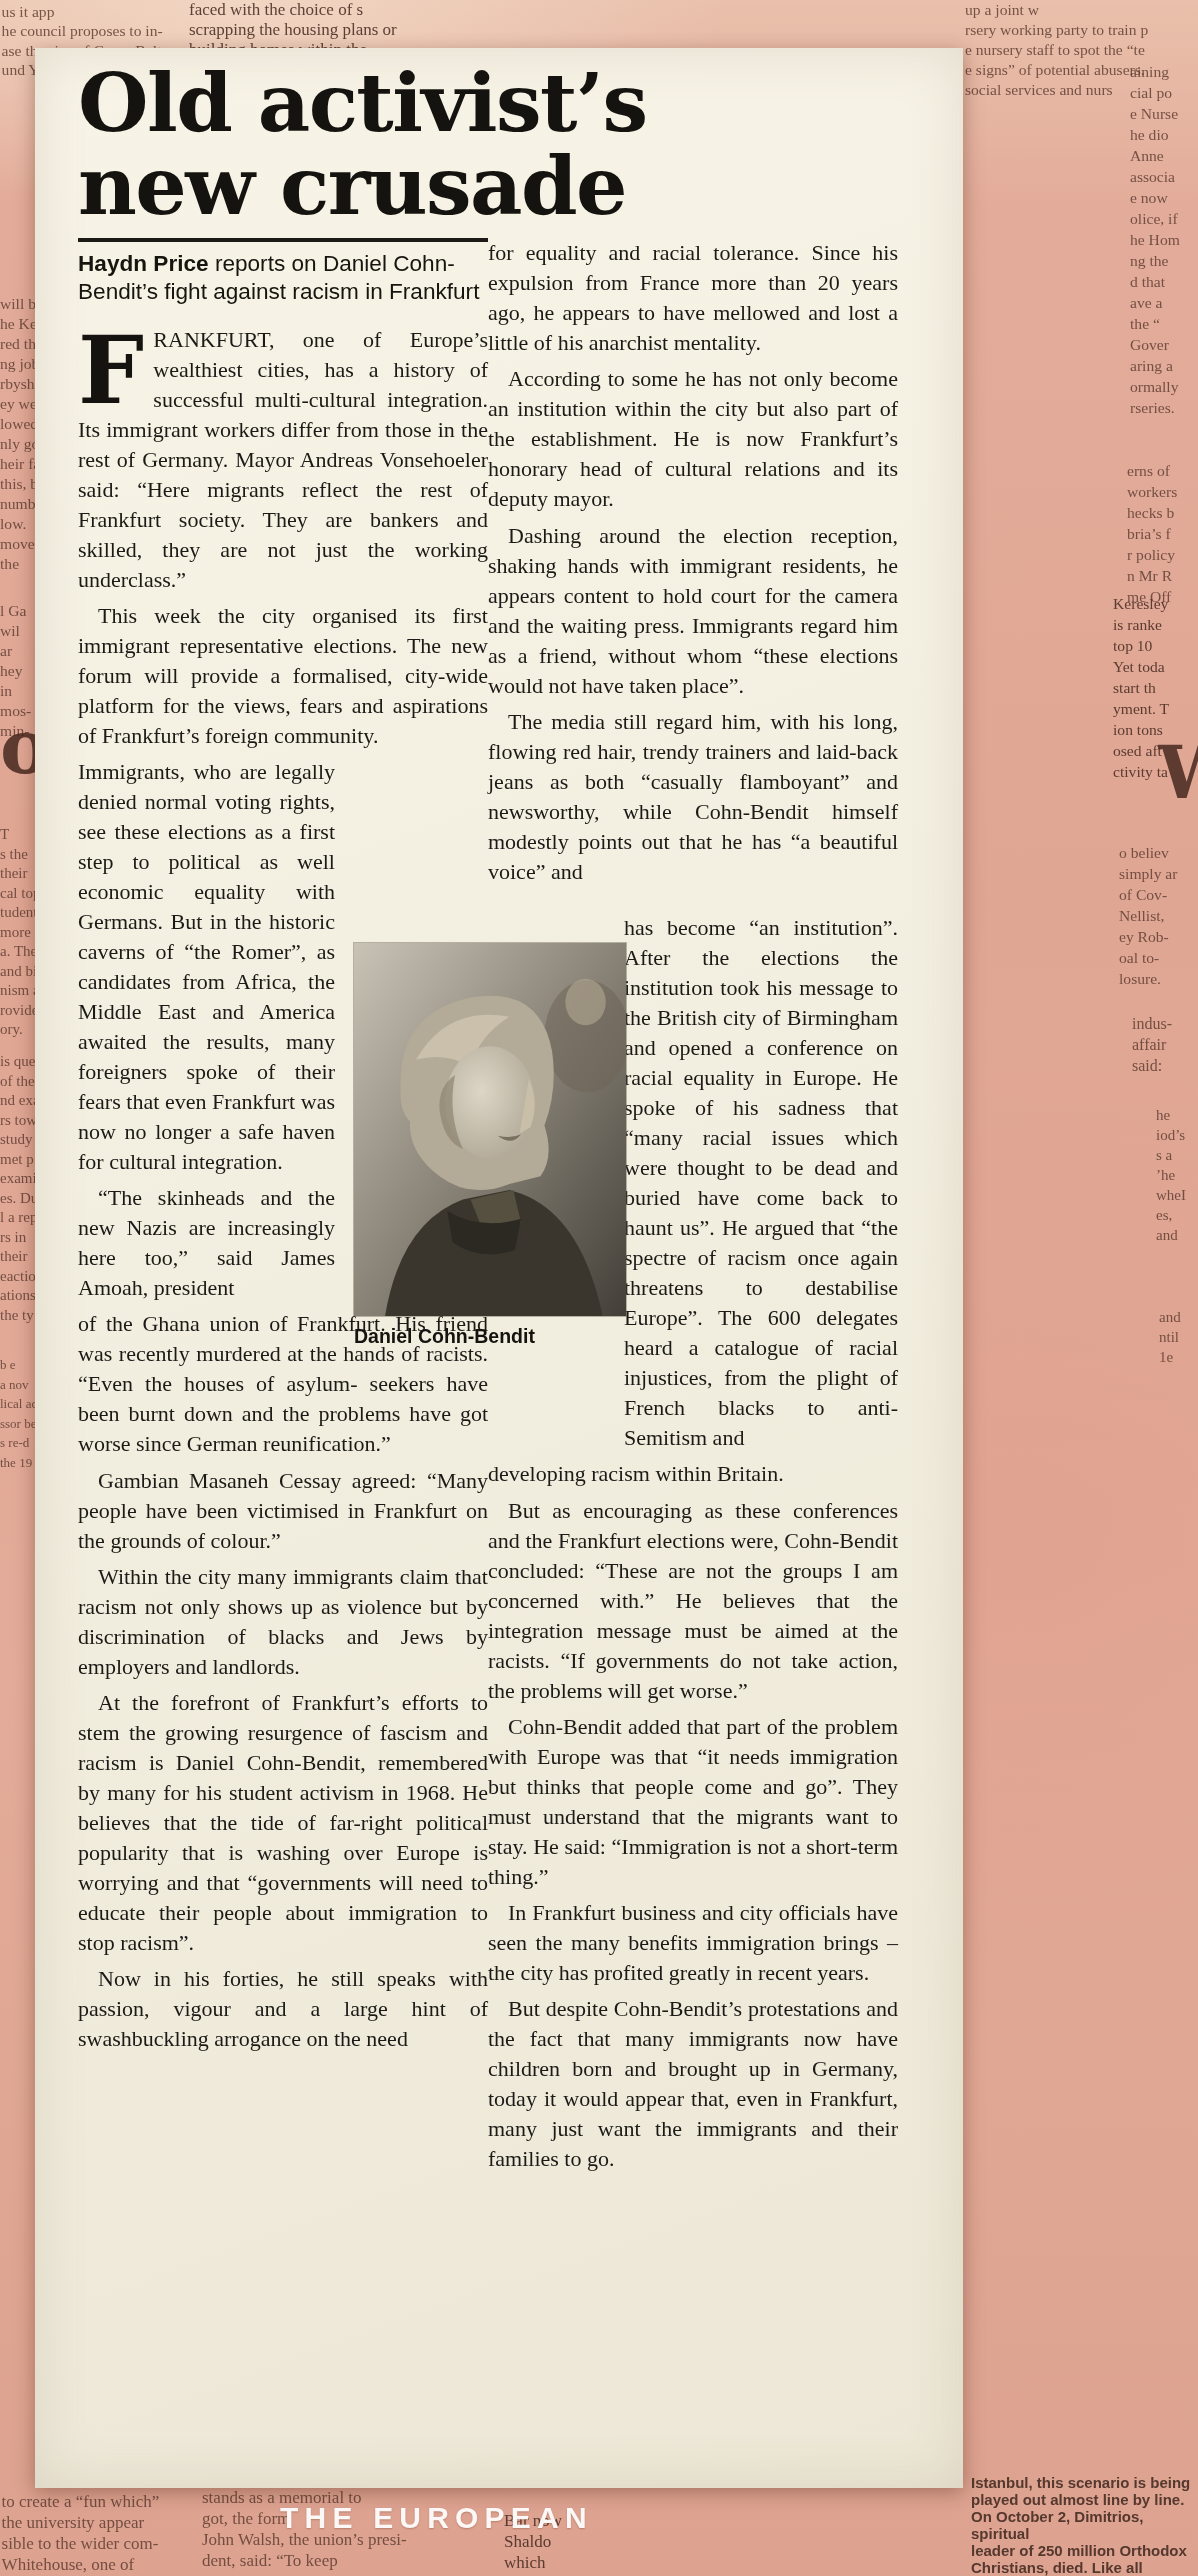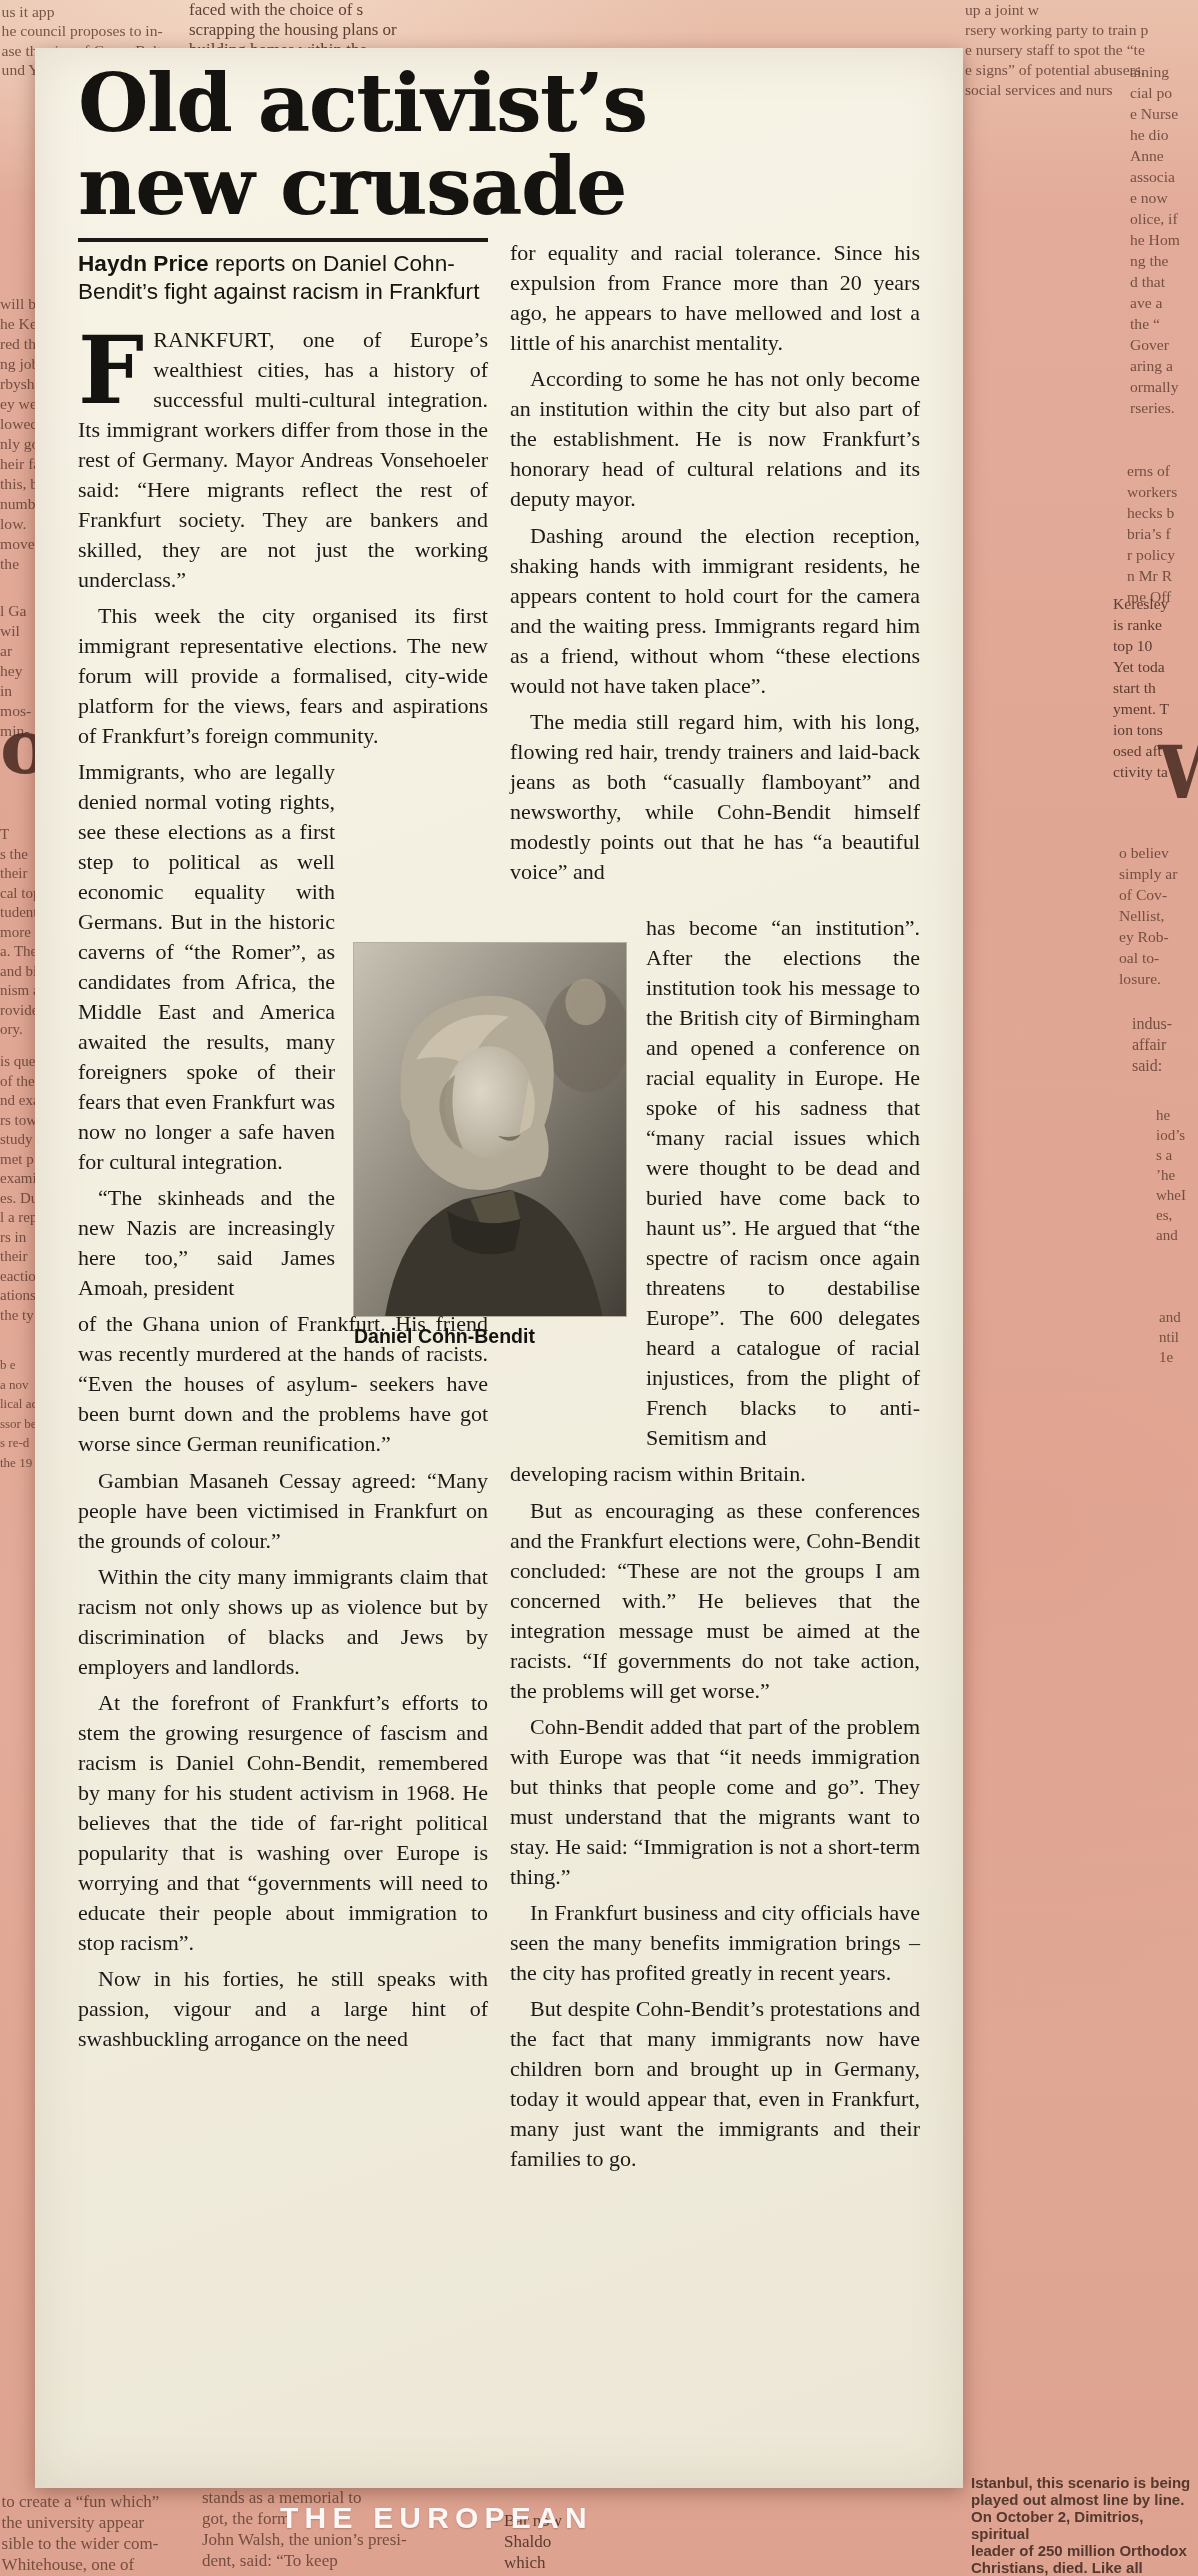"Haydn Price reports on Daniel" .cols { gap: 22px -> none }
